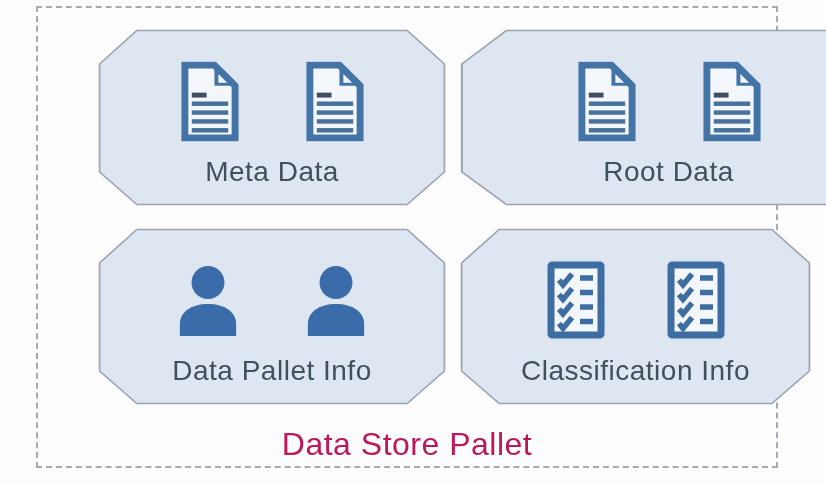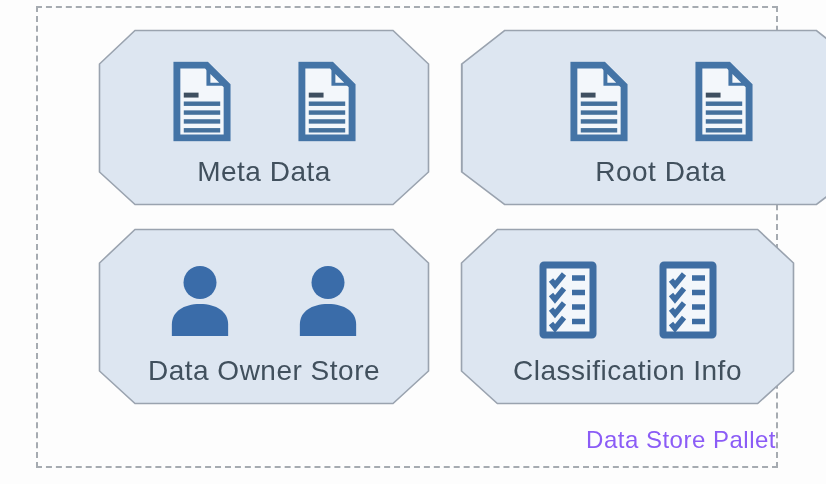"Meta Data" .node { padding-left: none -> 16px }
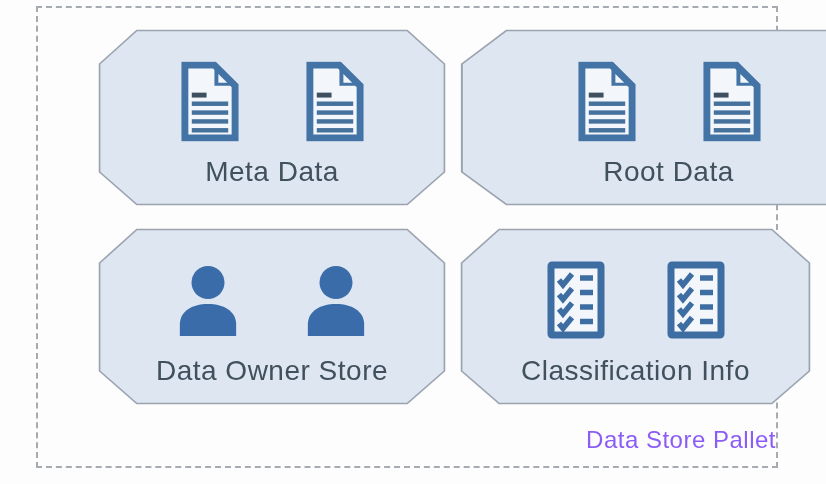"Data Owner Store" div.node-label { text: Owner Store -> Pallet Info }
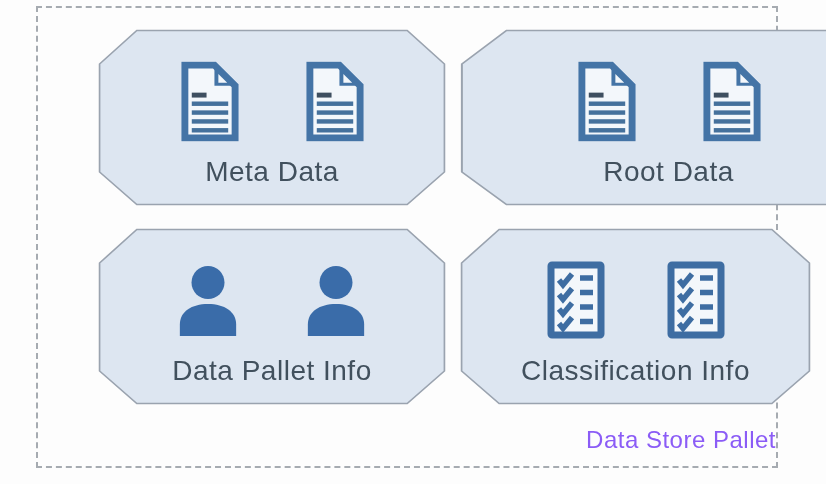"Data Store Pallet" .pallet-title { color: #8b5cf6 -> #be185d; font-size: 24px -> 32px; text-align: right -> center }
